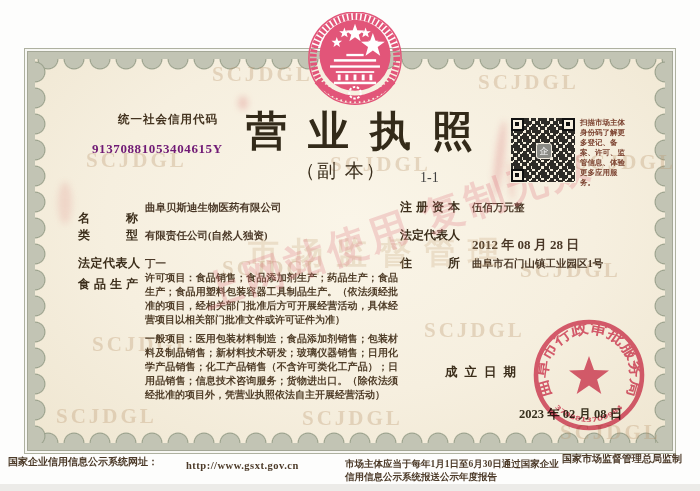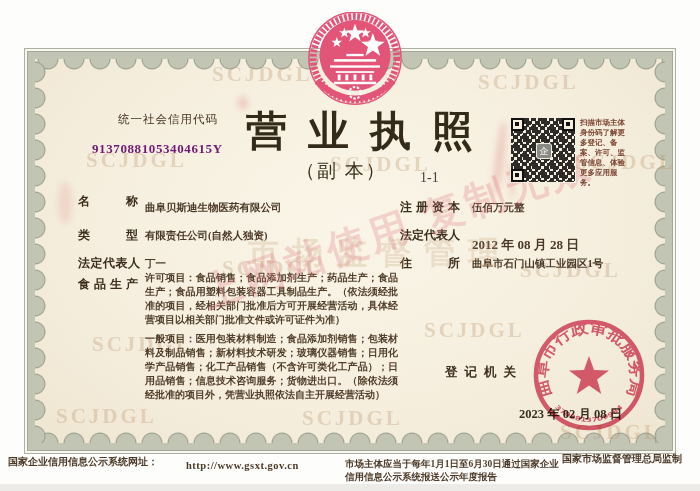"统一社会信用代码" .credit-label { font-weight: normal -> bold }
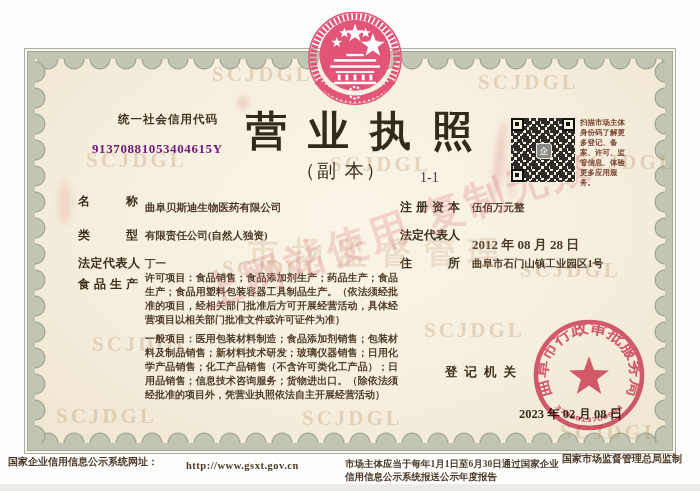"名称" div.flabel { top: 193px -> 210px }
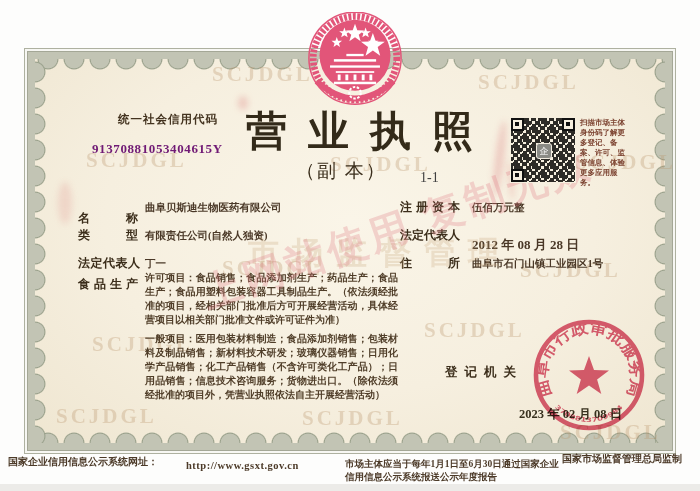"登记机关" div.abs { text: 登记机关 -> 成立日期 }
